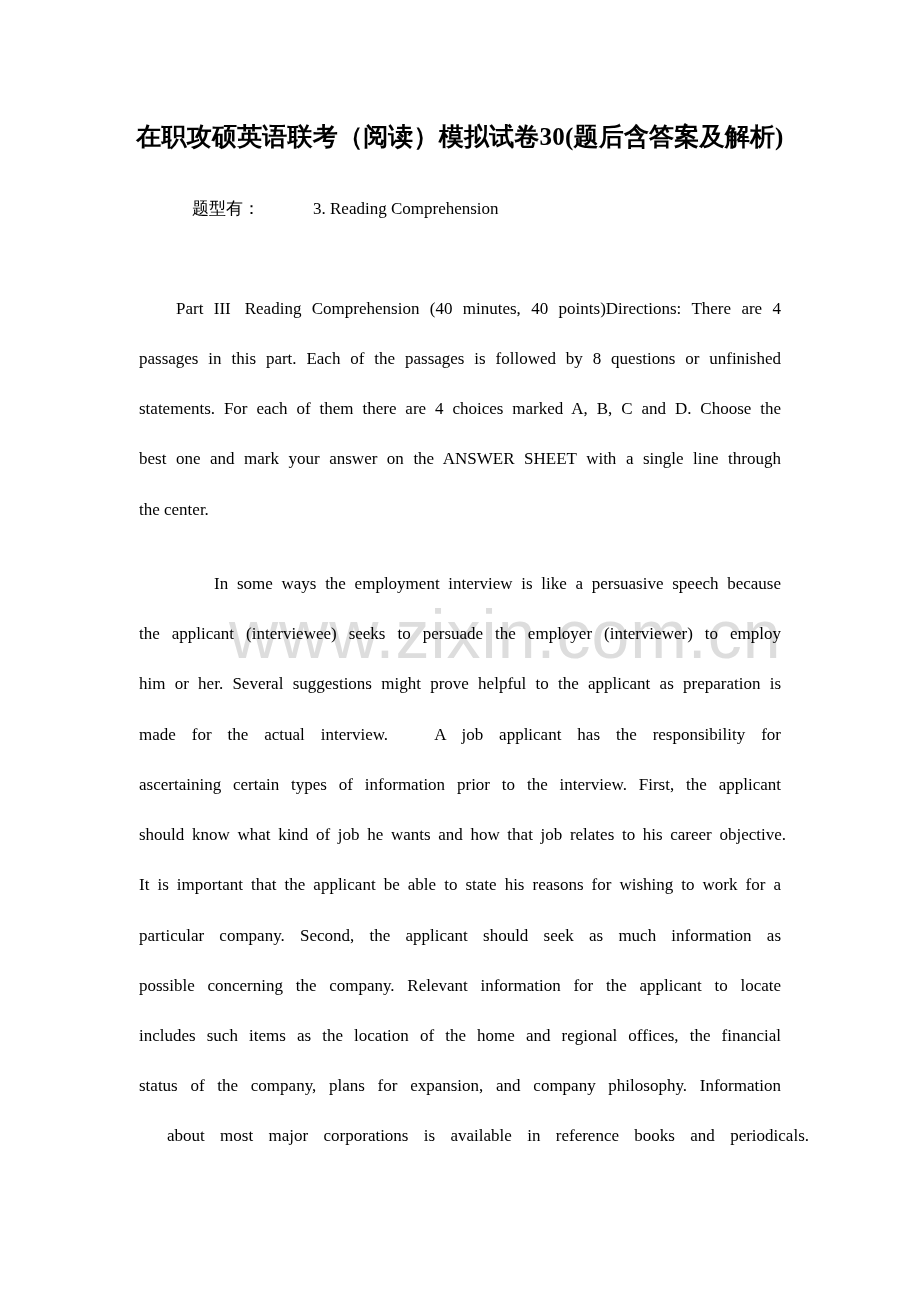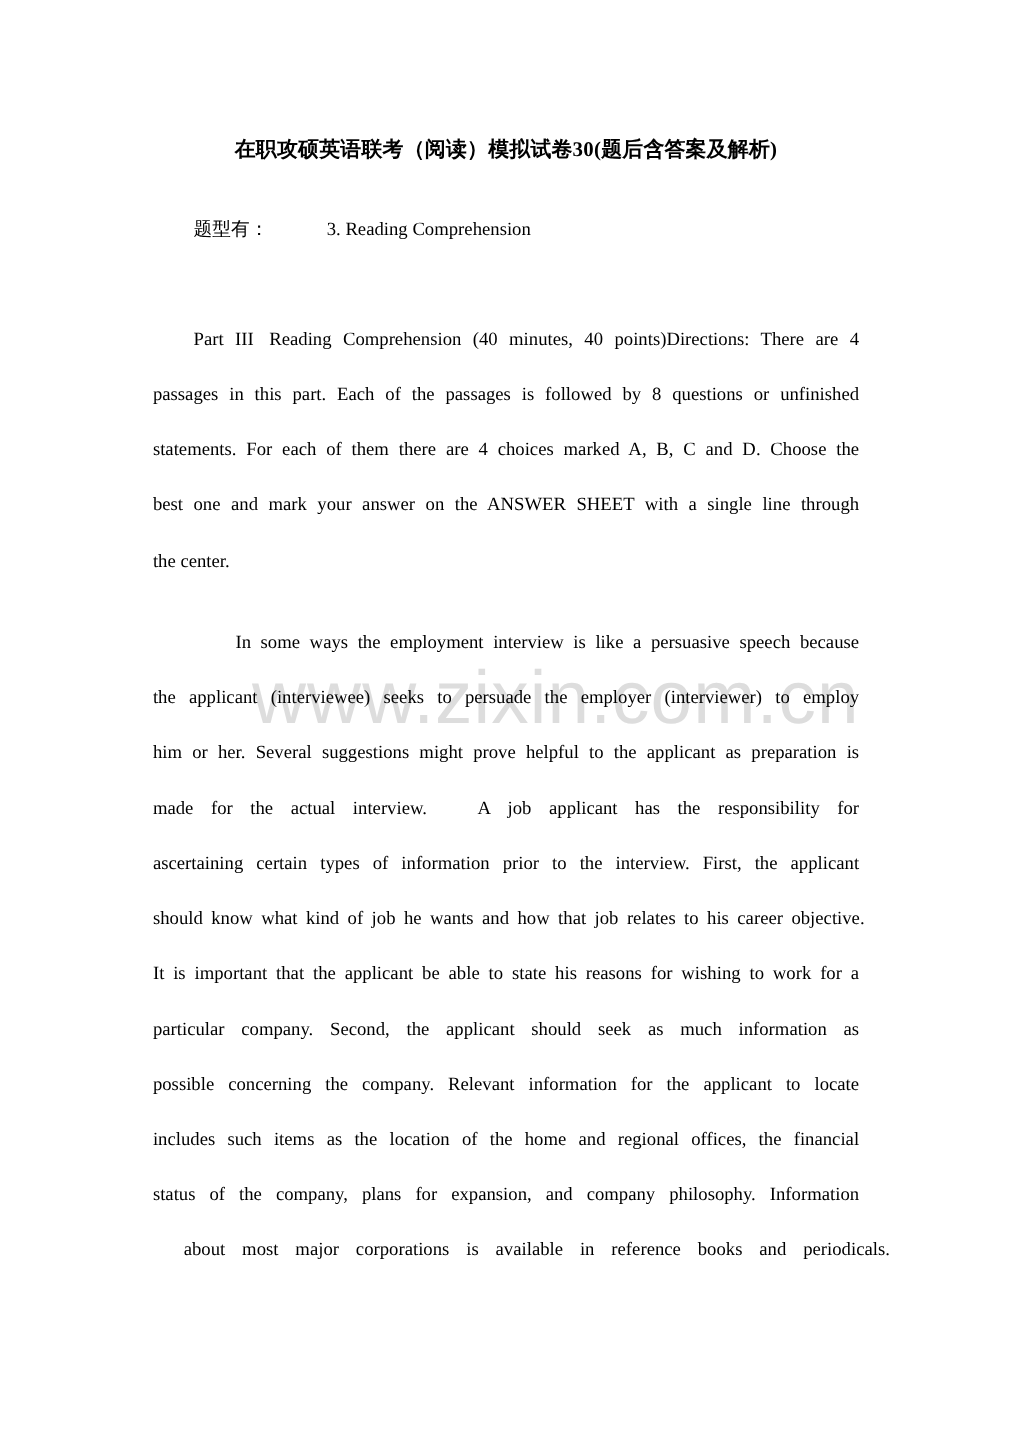"在职攻硕英语联考（阅读）模拟试卷30(题后含答案及解析)" .title { font-size: 19px -> 25px }
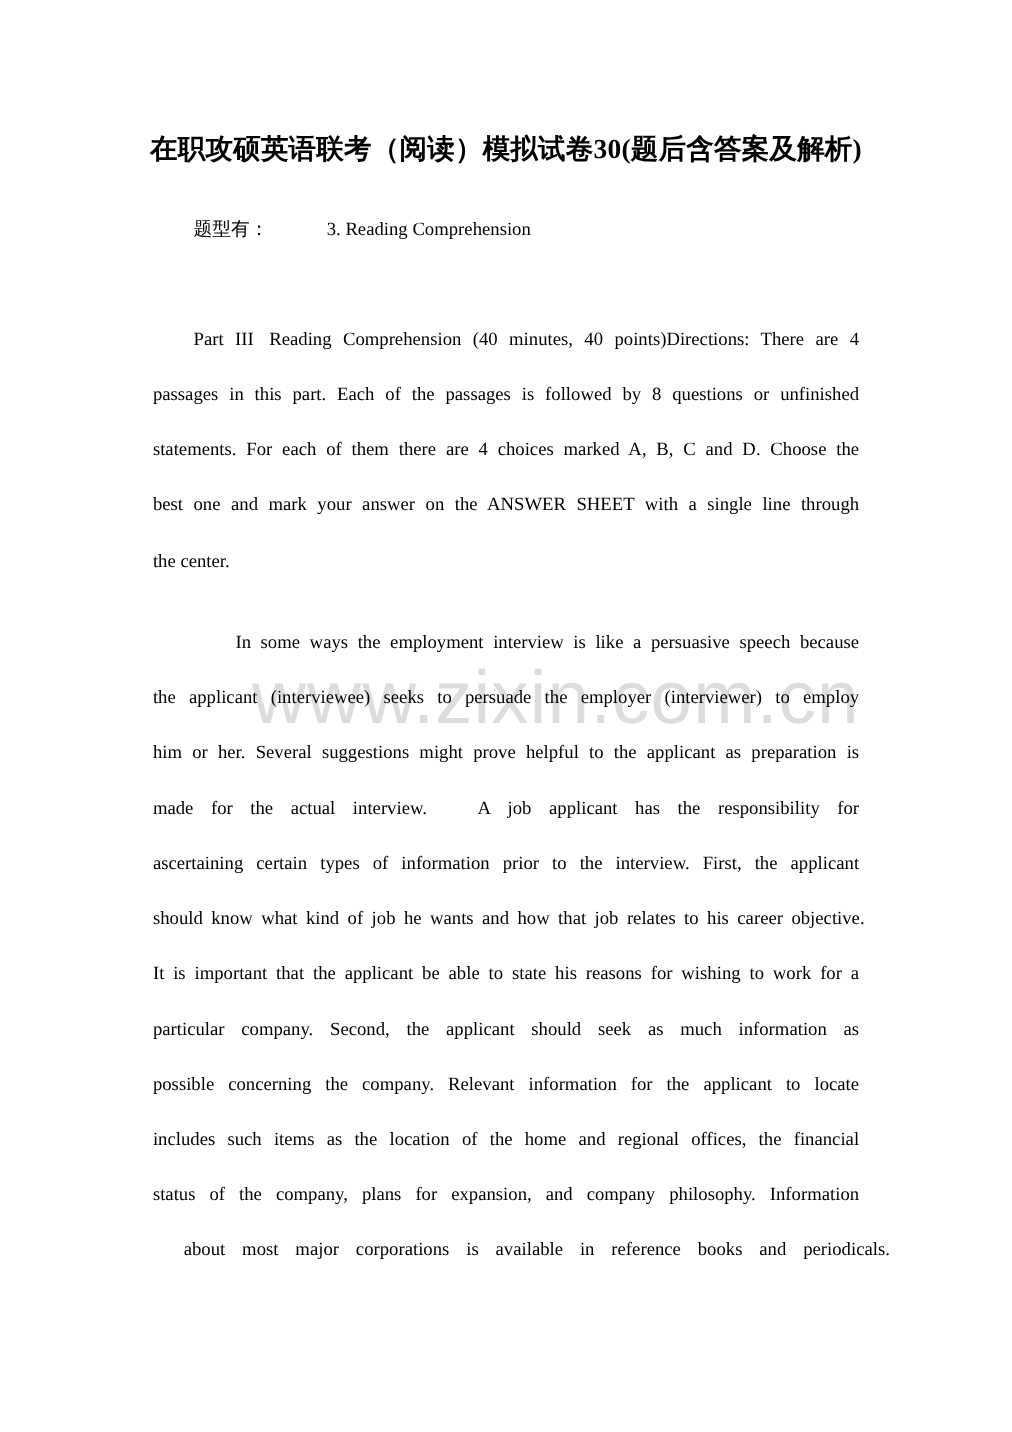"题型有： 3. Reading Comprehension" .type-row { left: 176px -> 192px }
